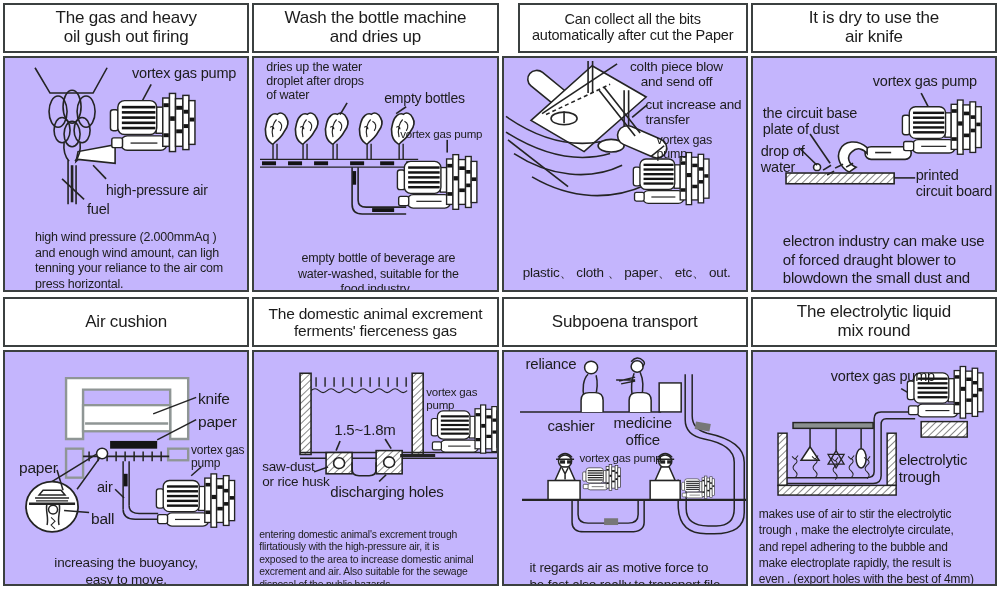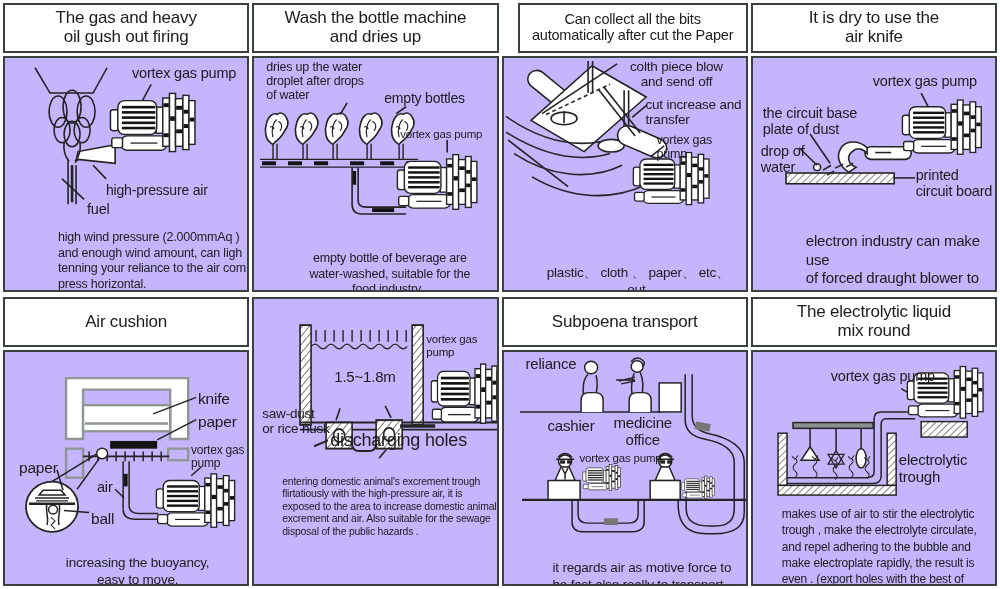"high wind pressure (2.000mmAq )" .cap { margin-left: 23px -> none }
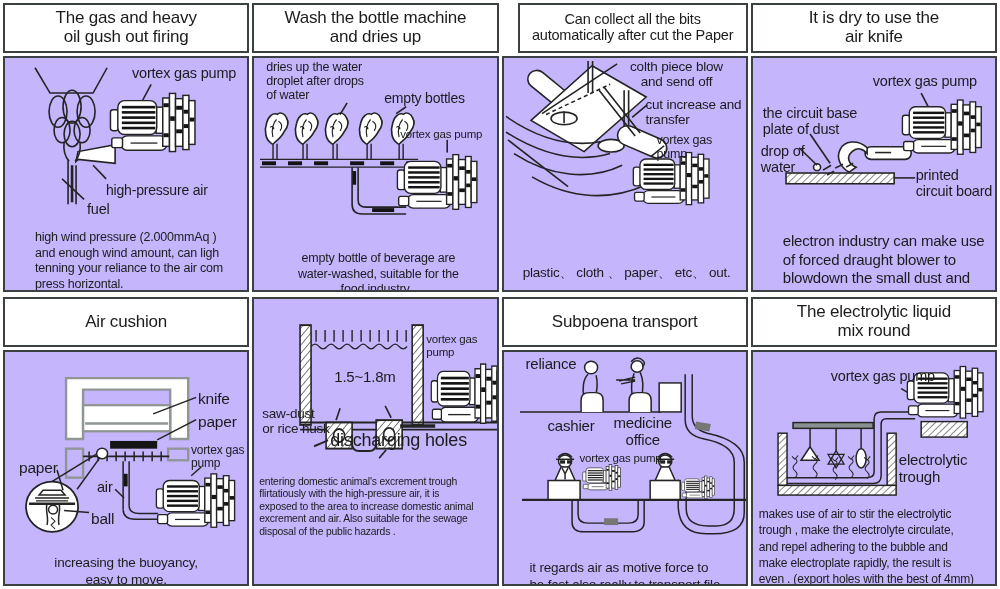"The domestic animal excrement" div.panel-title { html: none -> <div>The domestic animal excrement ferments' fierceness gas</div> }
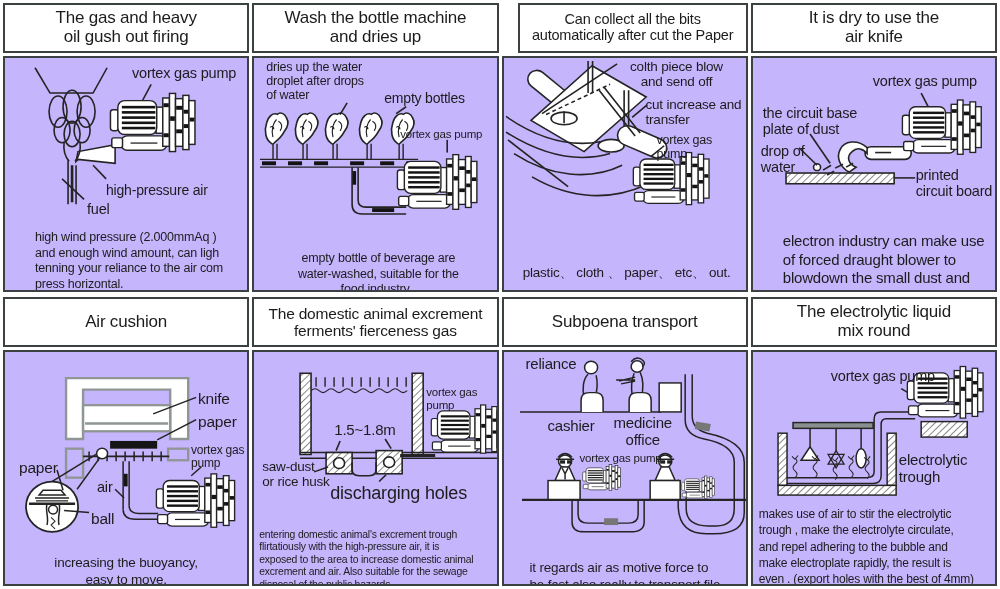"discharging holes" div.lbl { font-size: 18px -> 15px }
